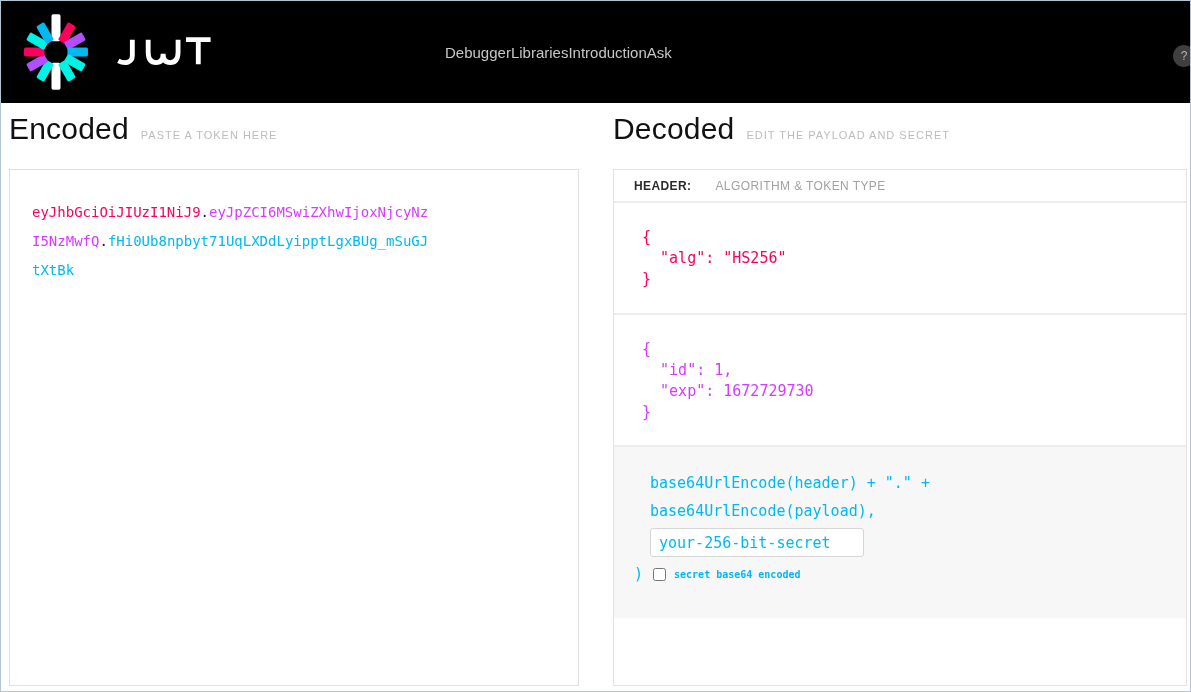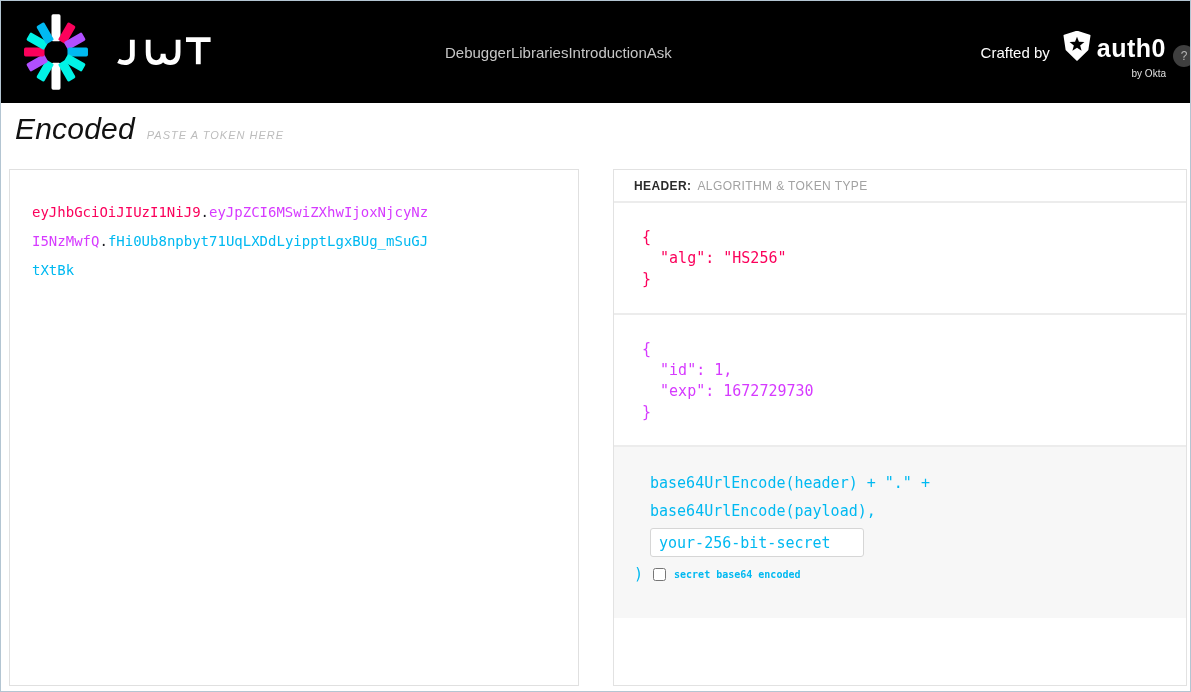"Crafted by" div.crafted { html: <div> <span>Crafted by</span> <span> <span> <svg> <path></path> <path></path> </svg> </span> <span>auth0</span> <span>by Okta</span> </span> </div> -> none }
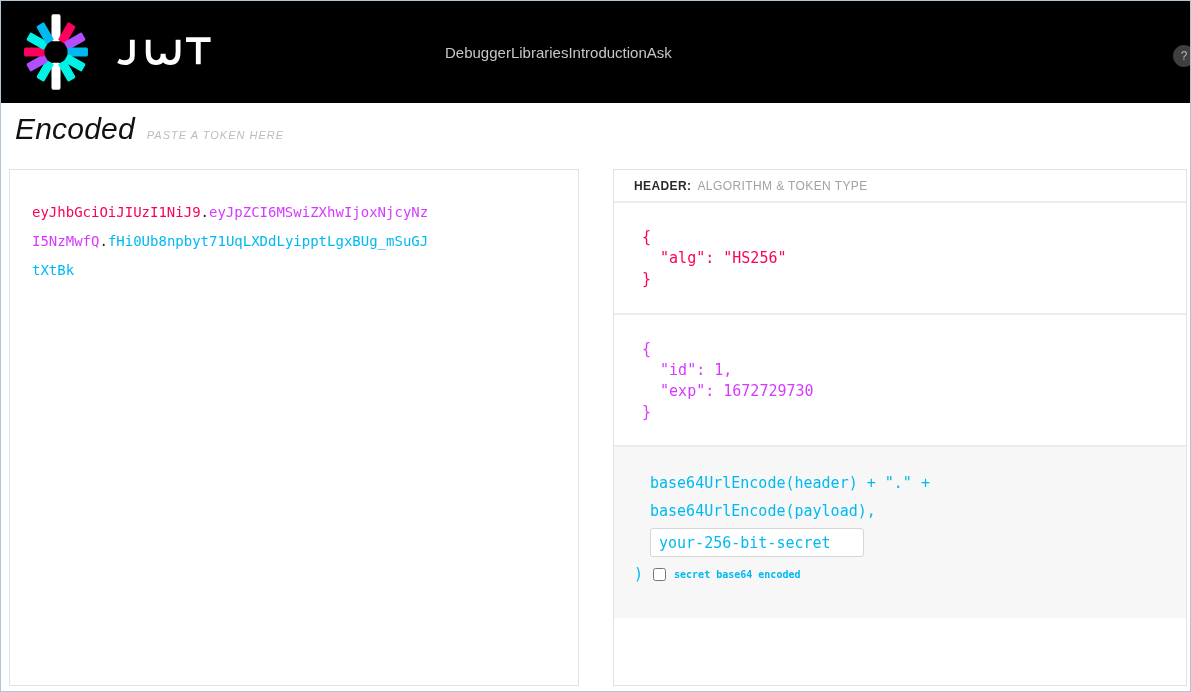"Encoded PASTE A TOKEN HERE" #encoded-heading { font-style: italic -> none; left: 14px -> 8px }
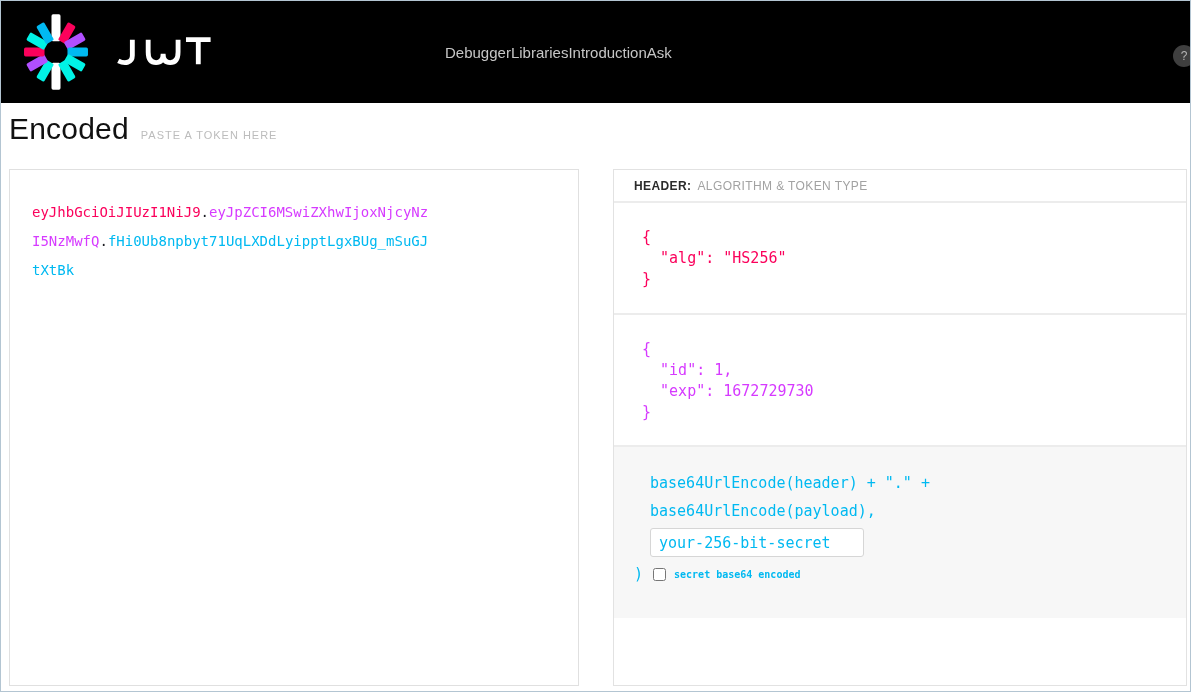"Decoded EDIT THE PAYLOAD AND" div.col-heading { html: none -> <div> <span>Decoded</span><span>EDIT THE PAYLOAD AND SECRET</span> </div> }
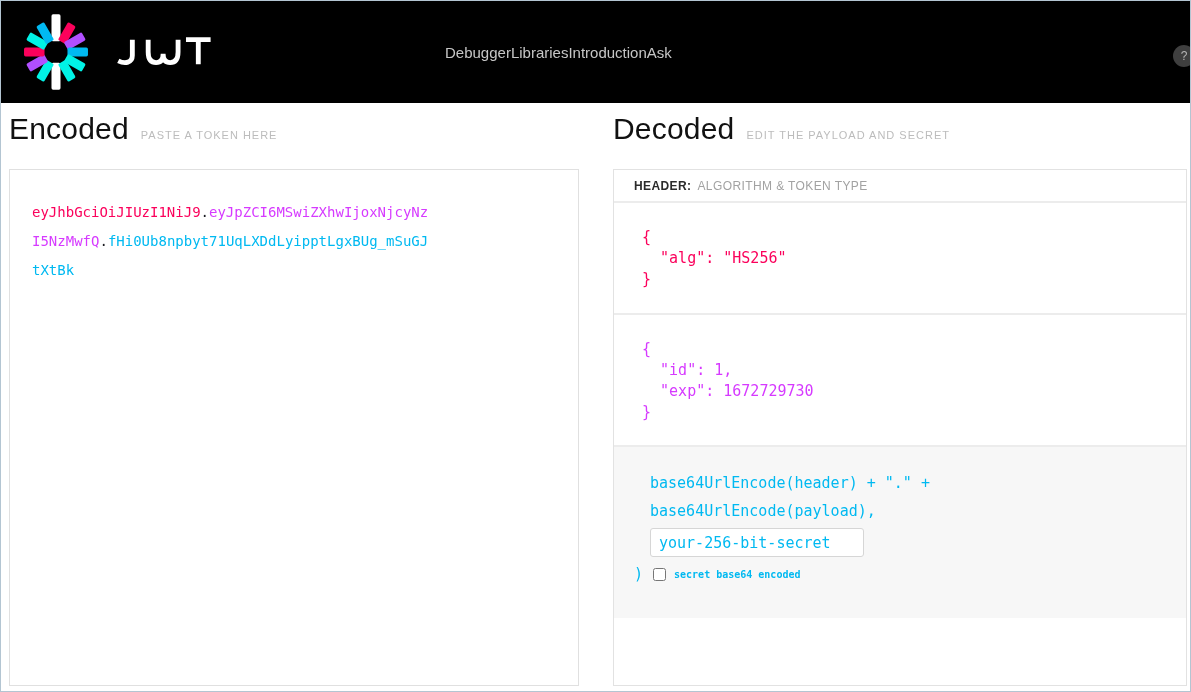"ALGORITHM & TOKEN TYPE" .sec-label .sublab { margin-left: 6px -> 24px }
